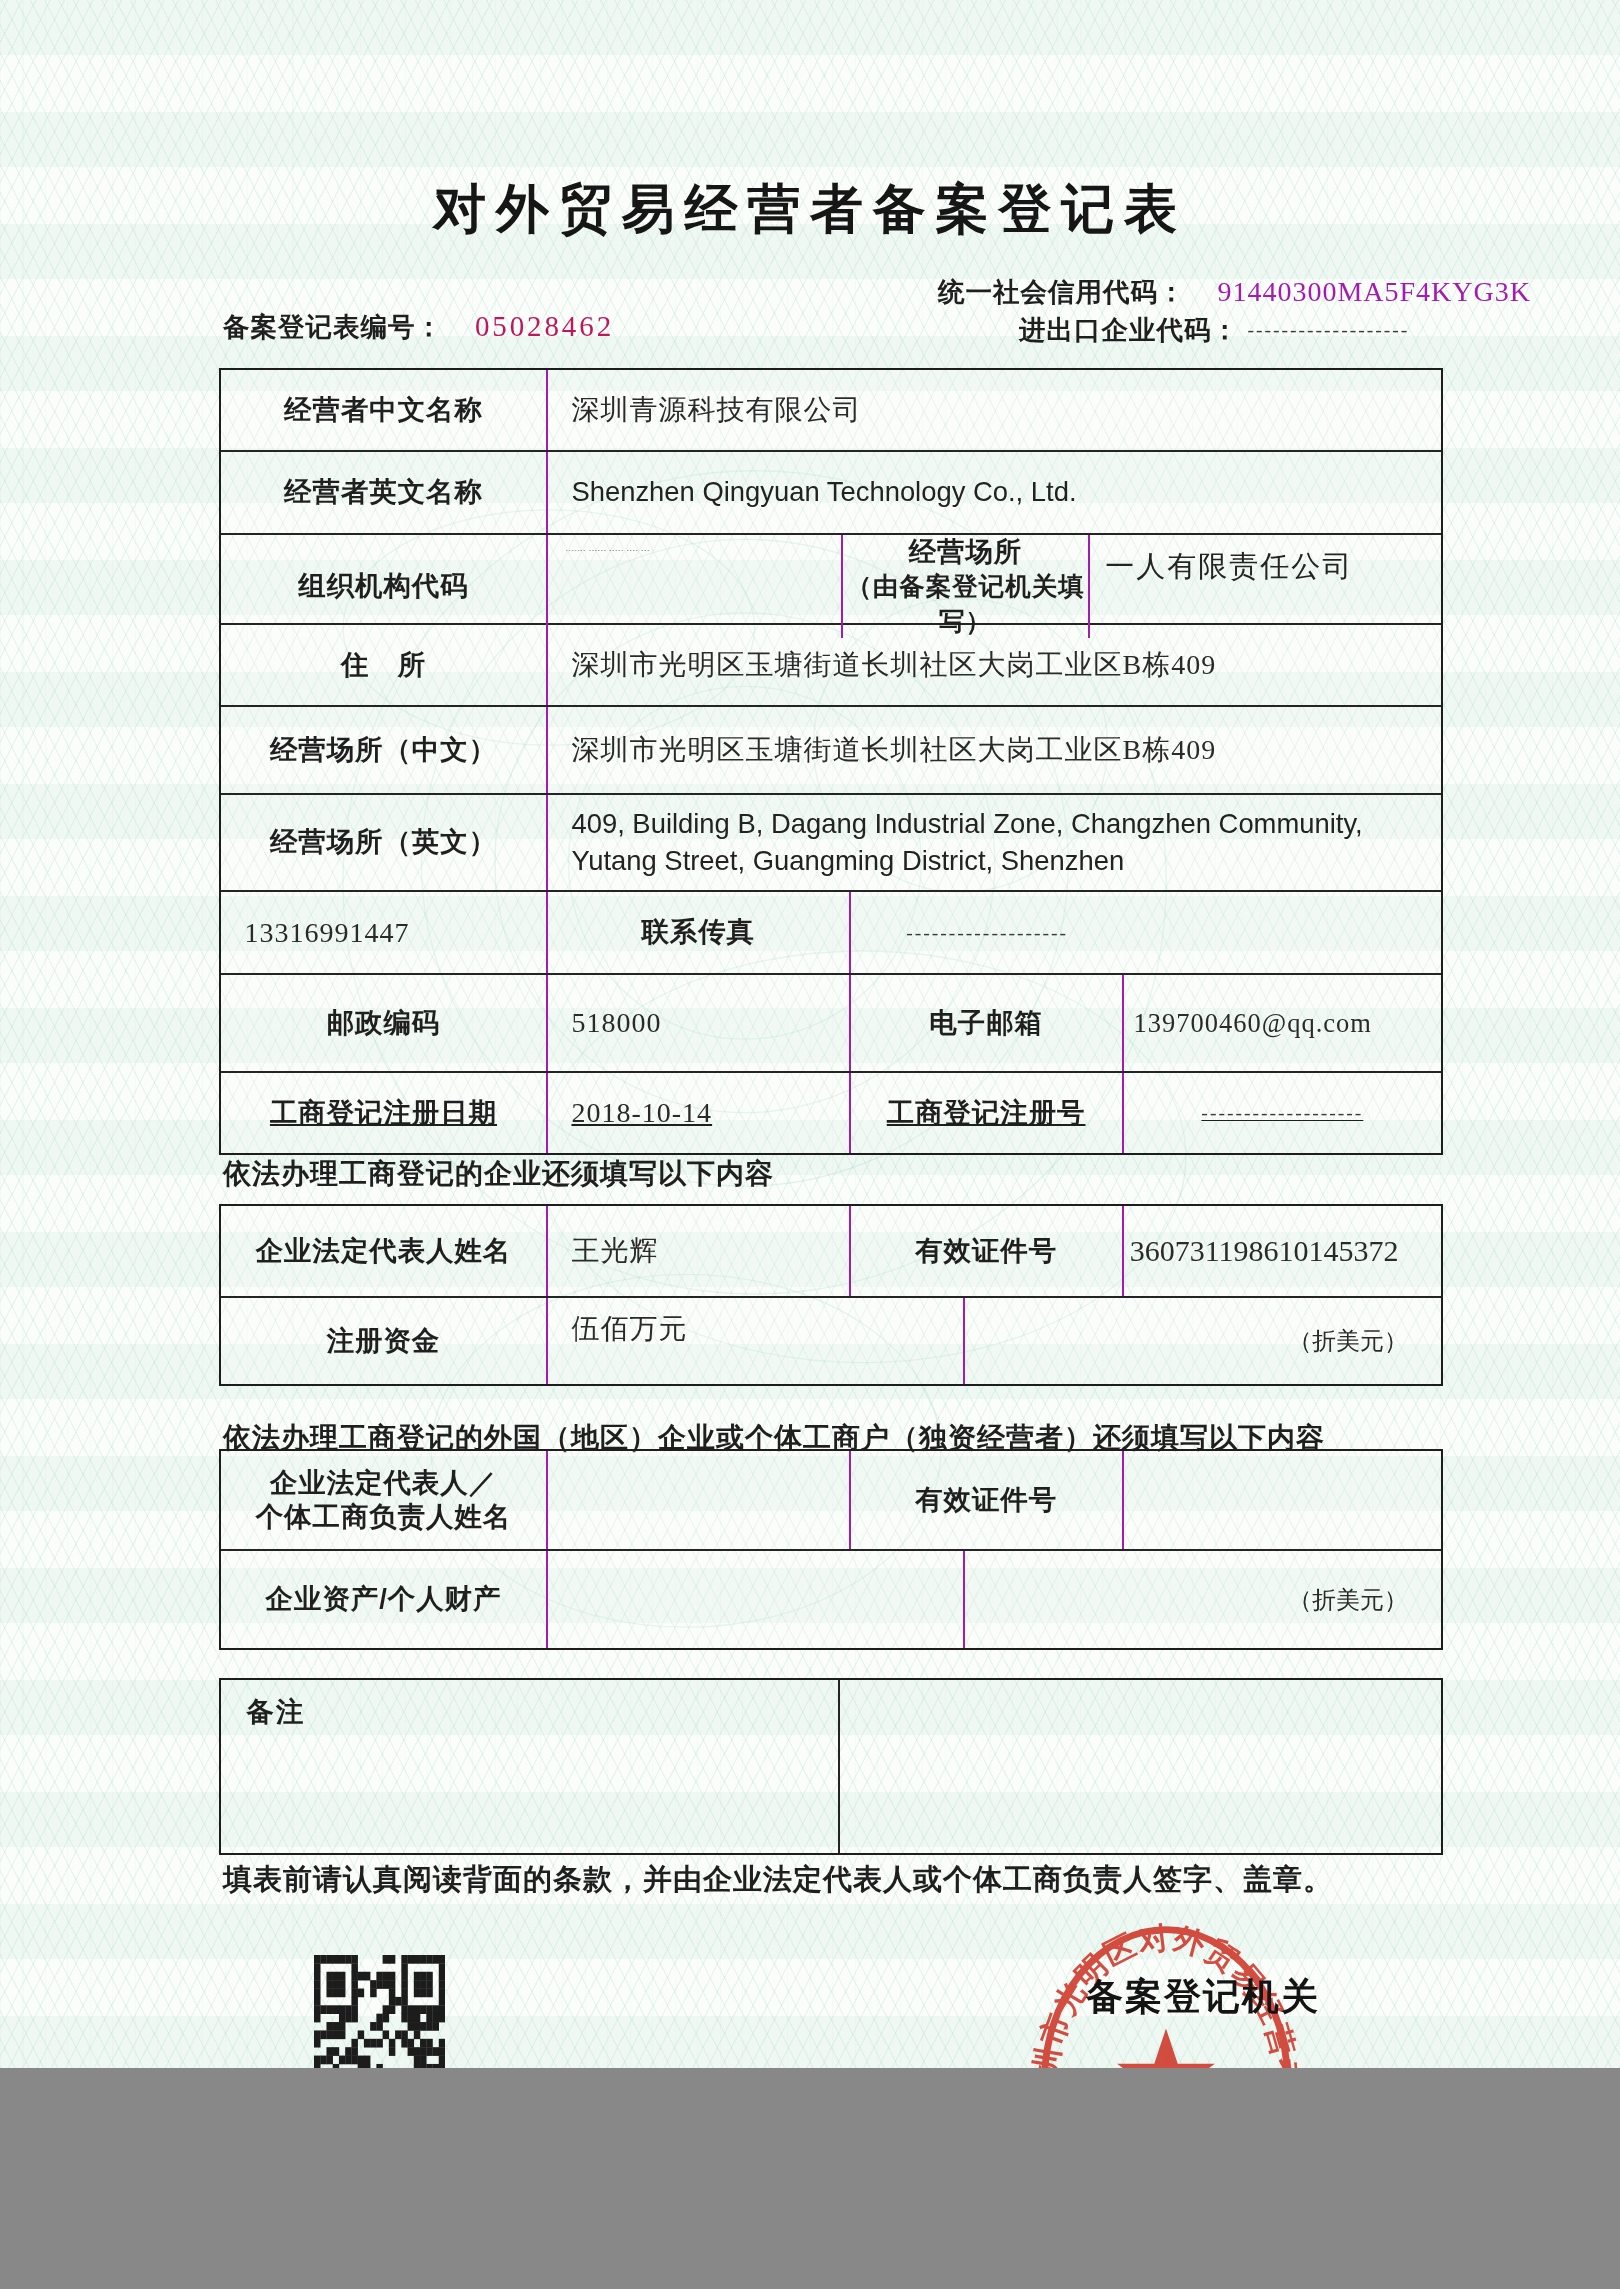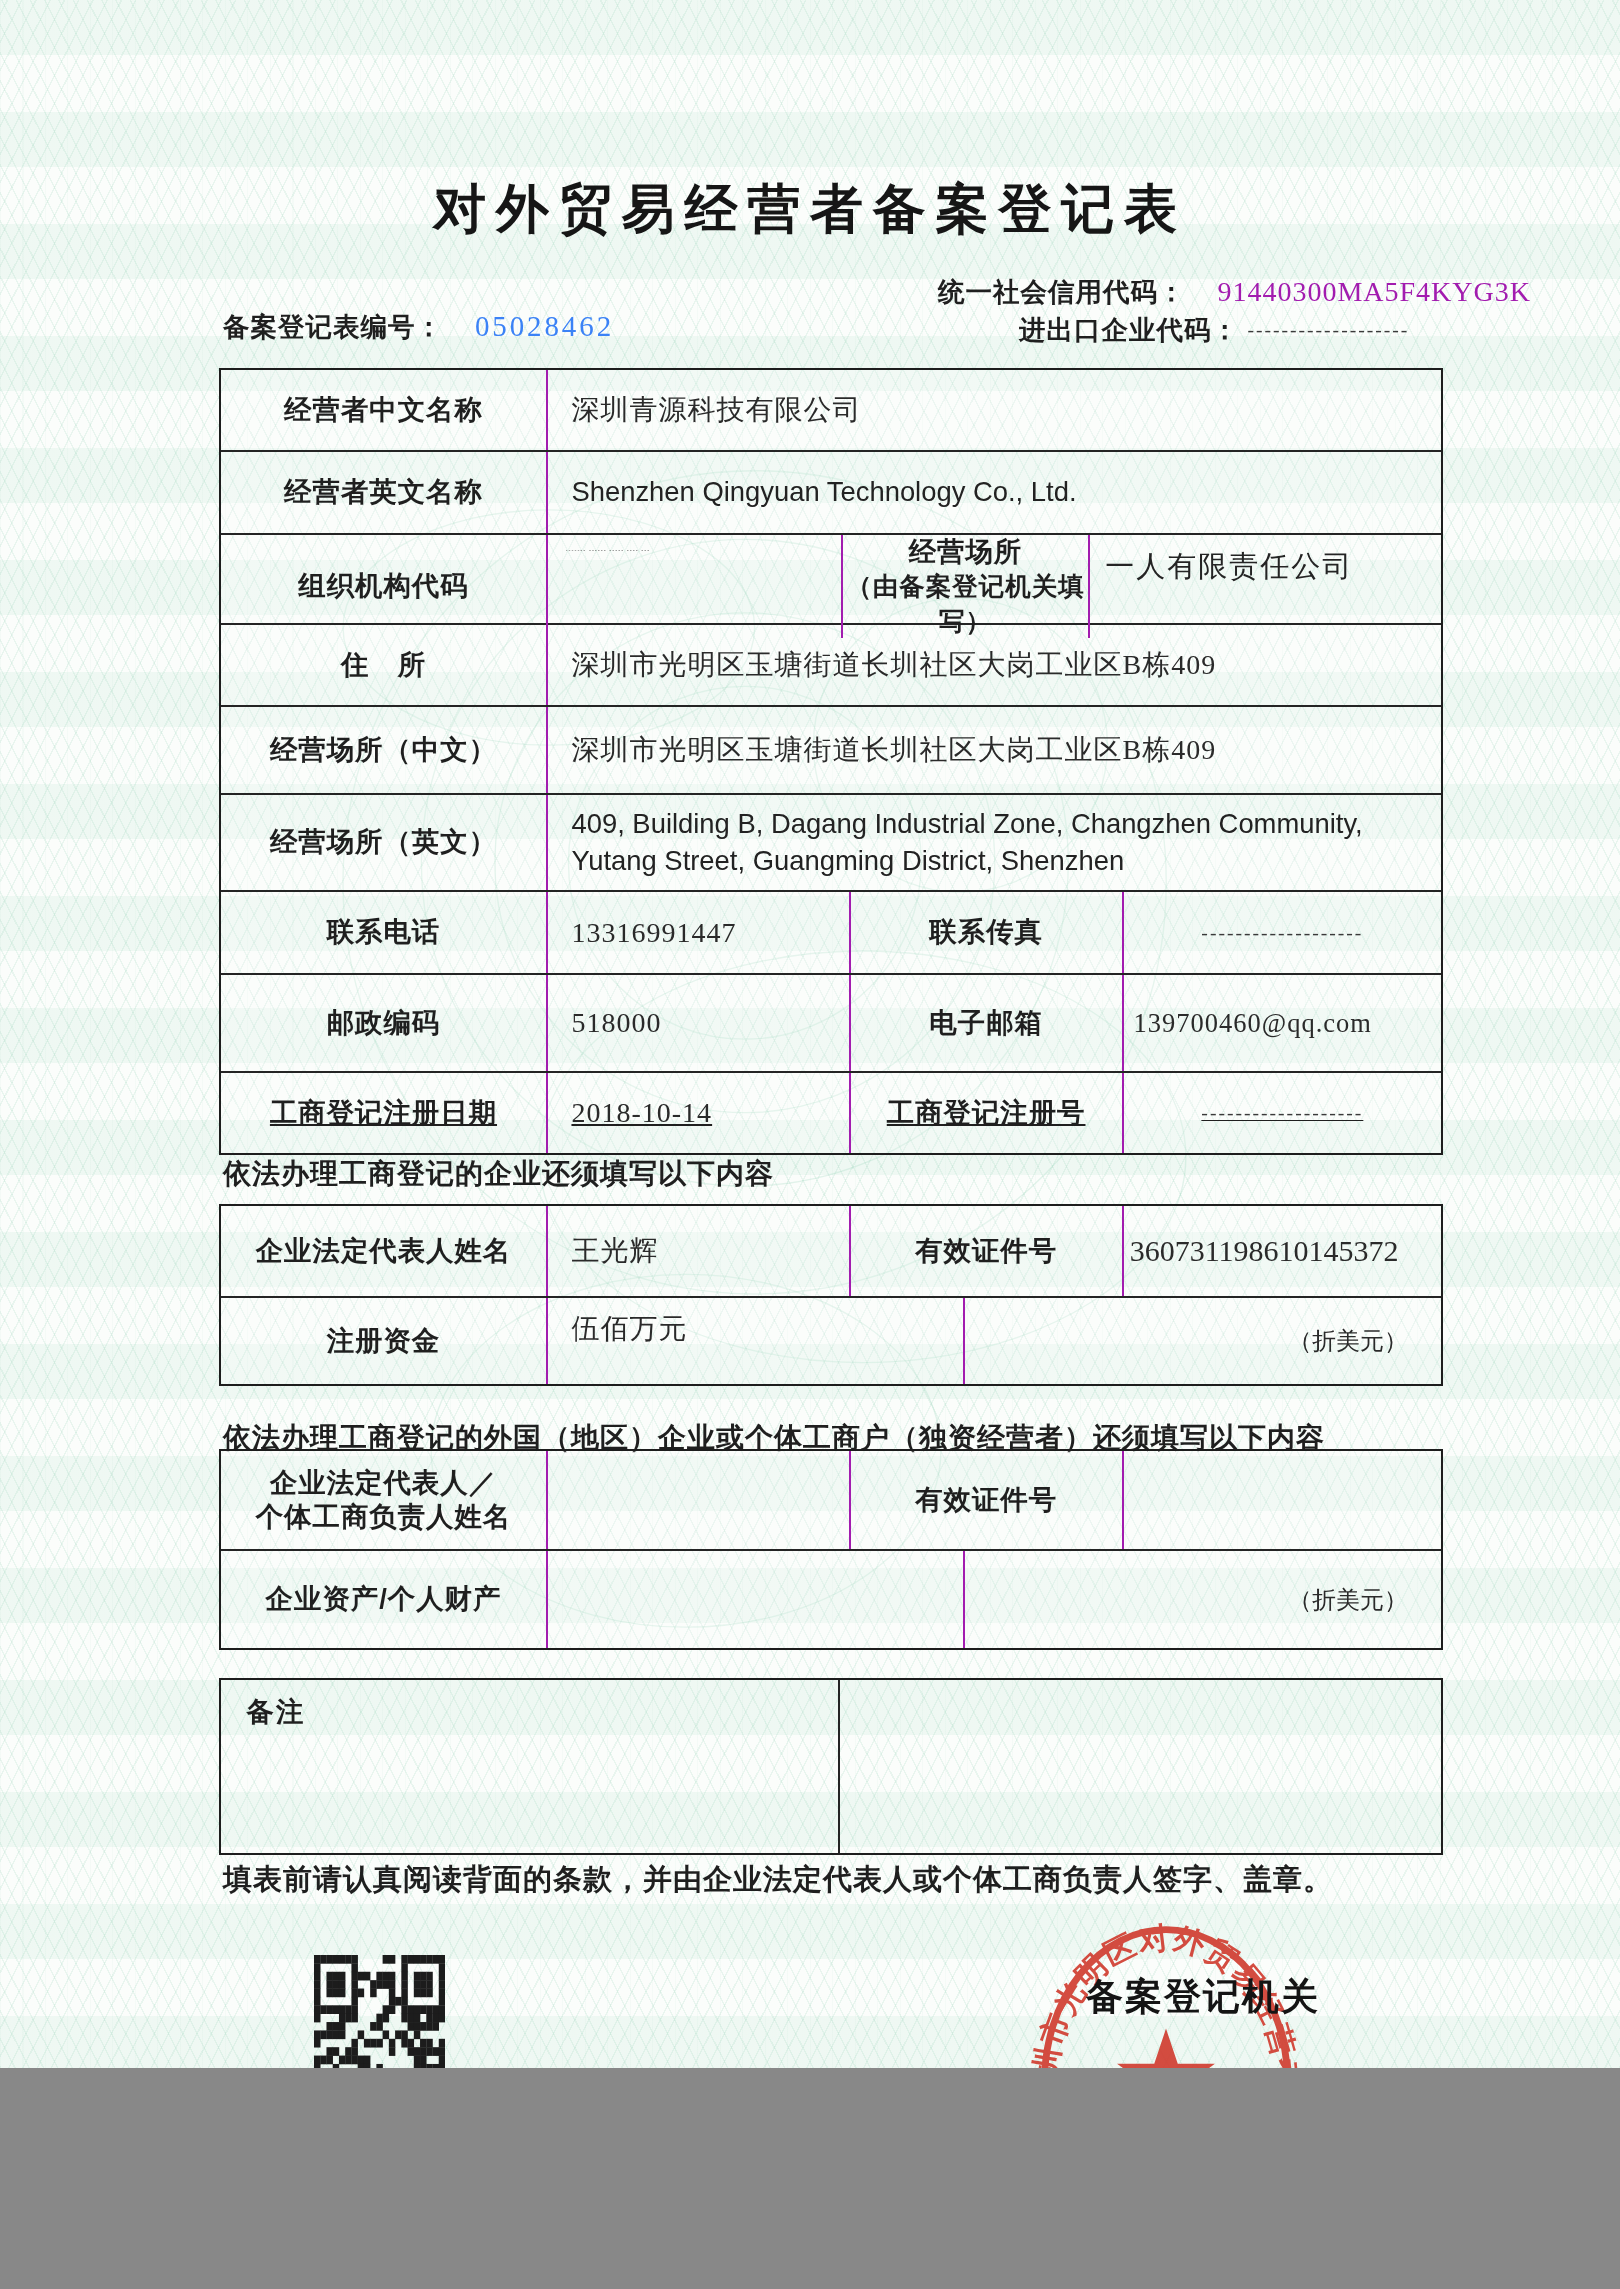"05028462" .formno .val { color: #3b82f6 -> #be185d }
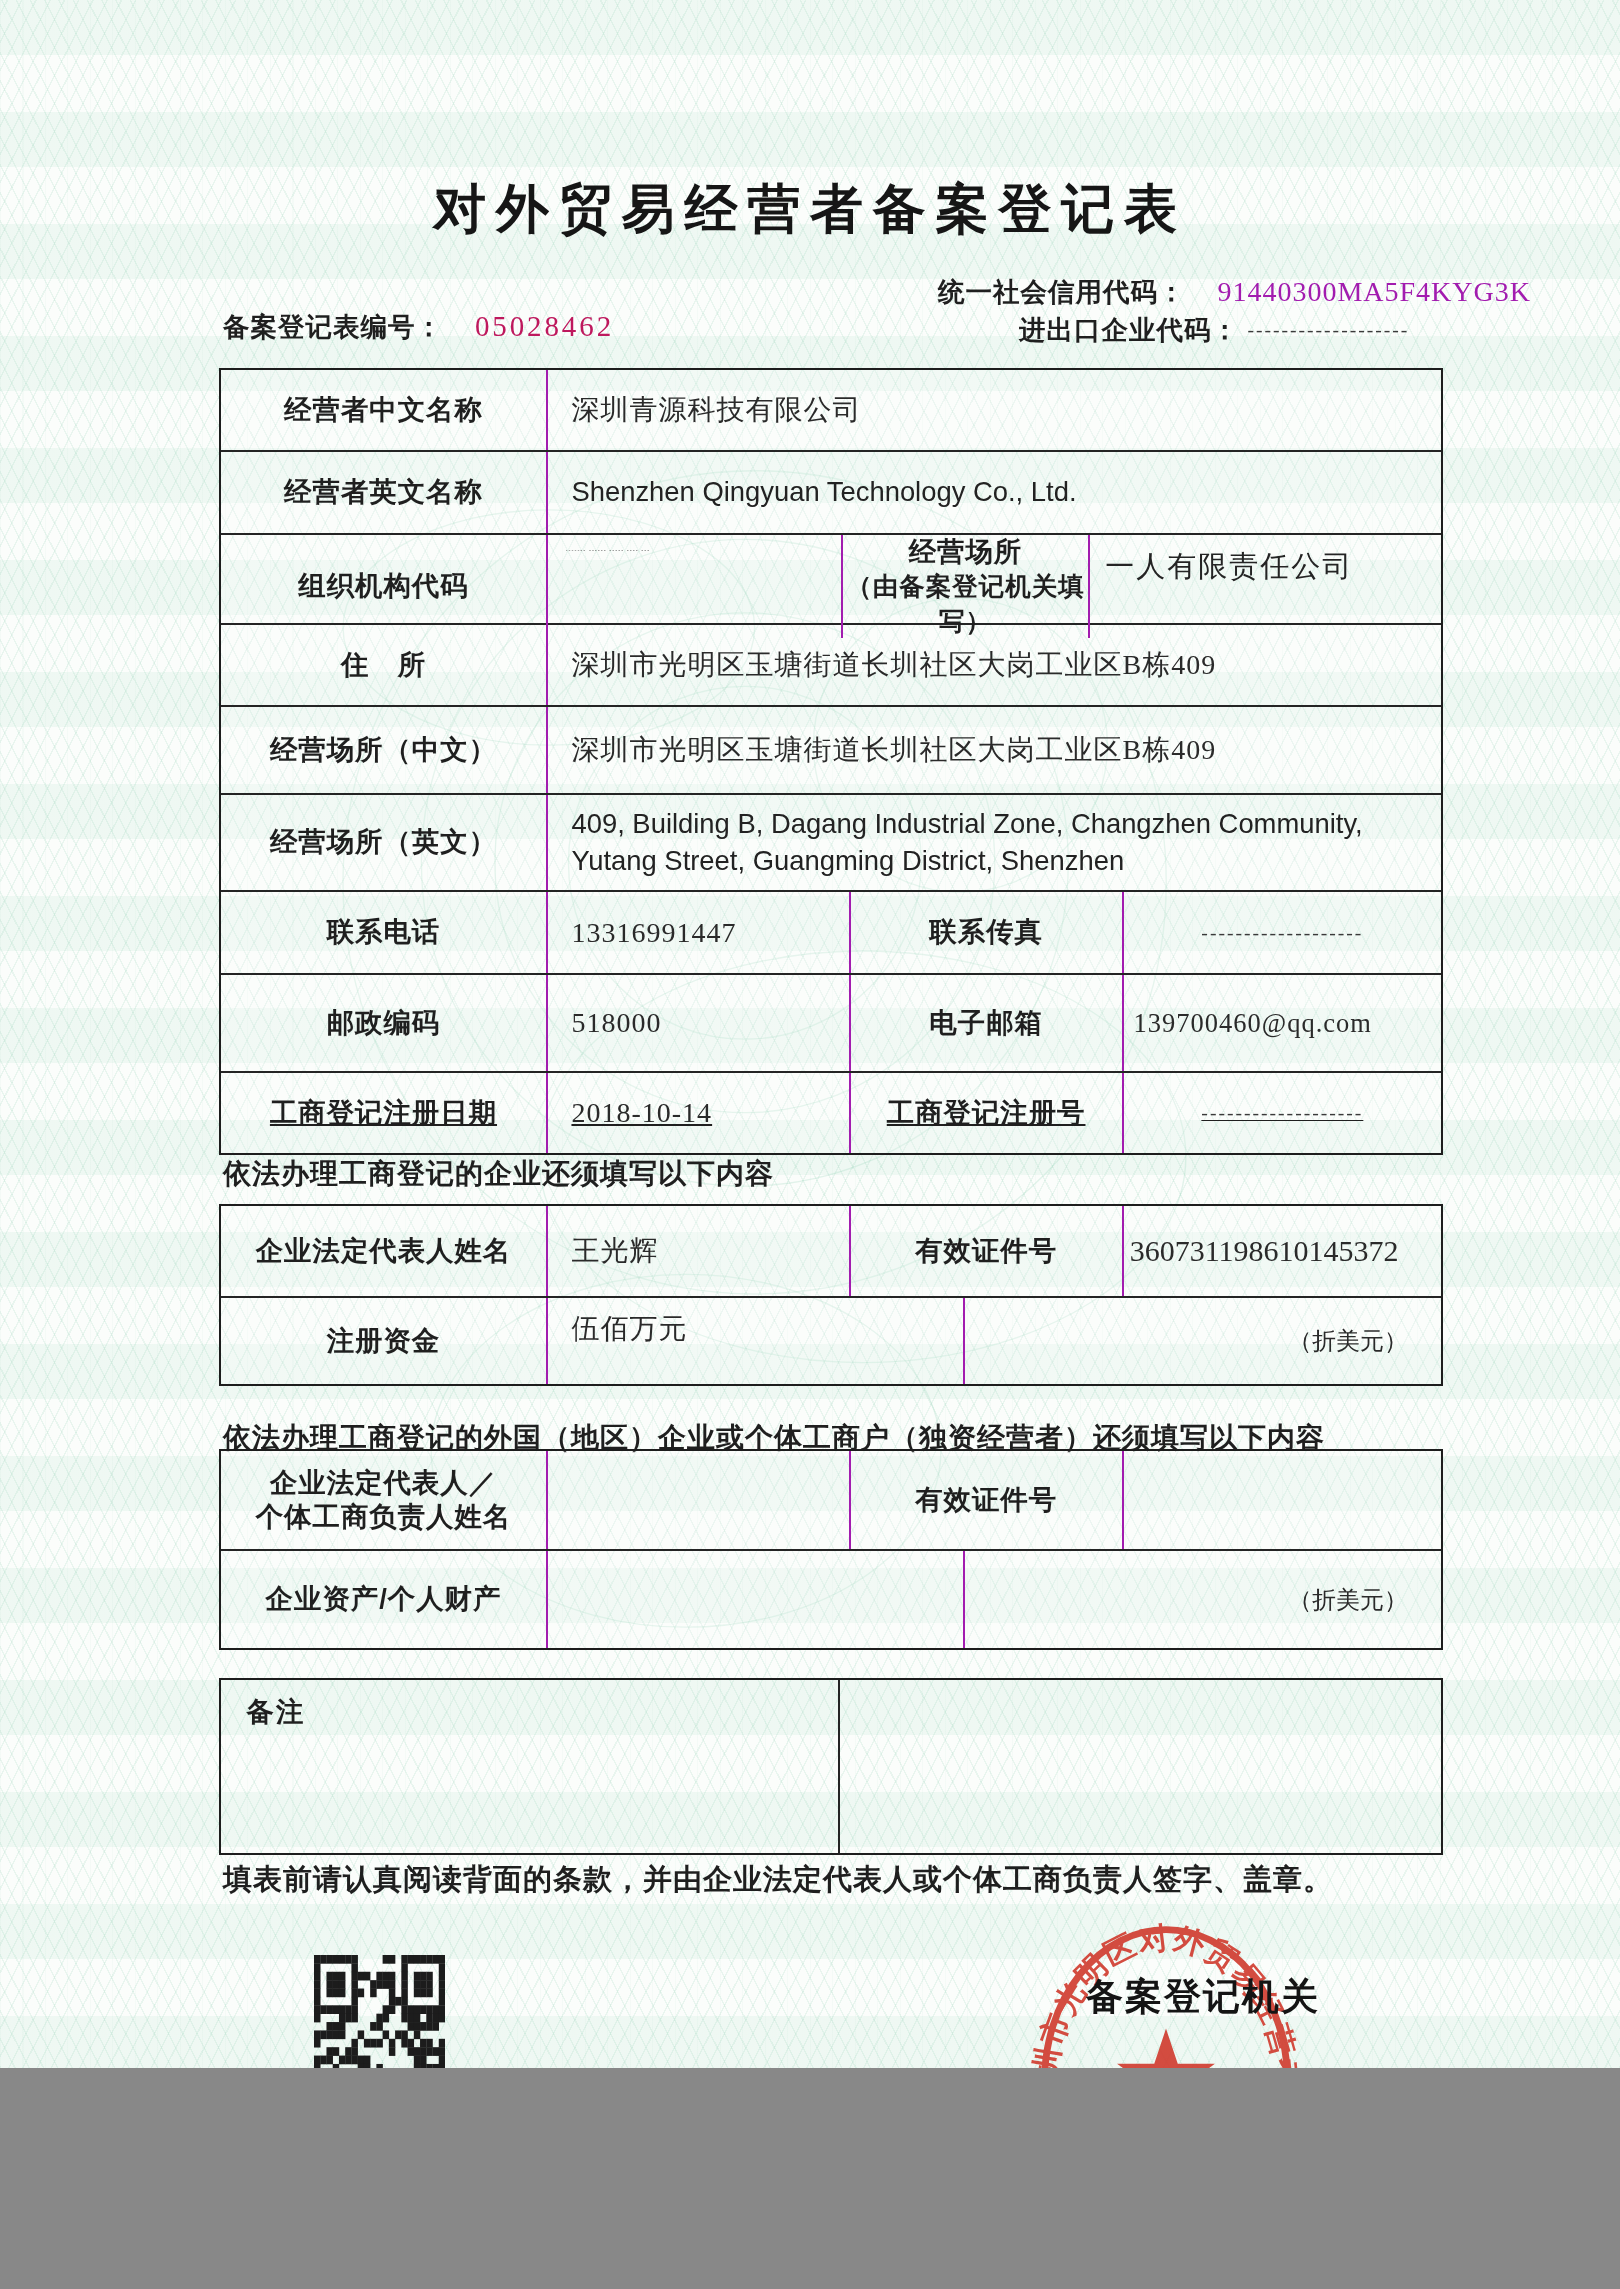"联系电话" div.cell { html: <div>联系电话</div> -> none }
